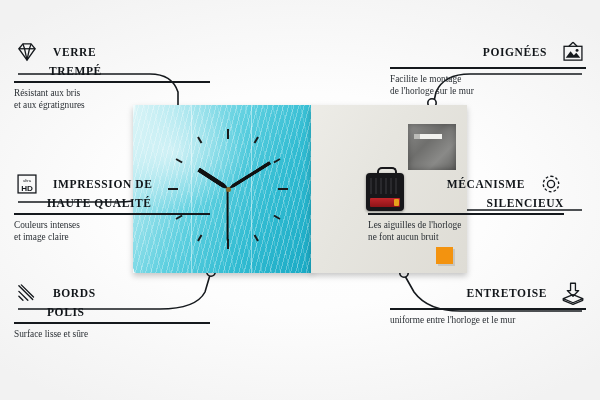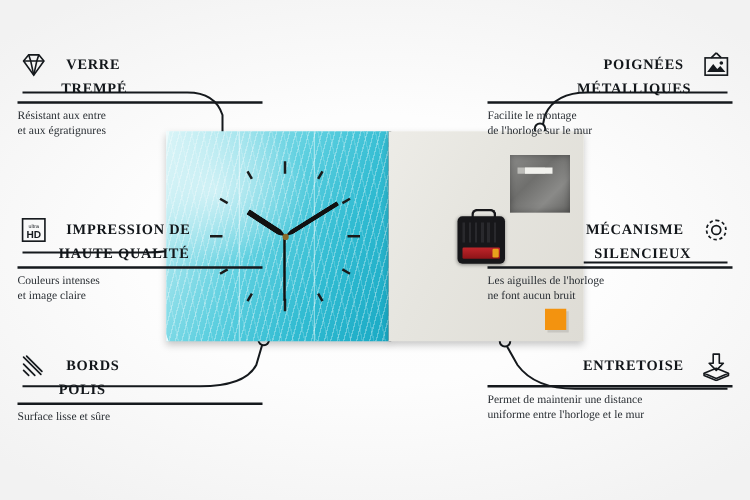"MÉTALLIQUES" div.ttl { html: <div>MÉTALLIQUES</div> -> none }
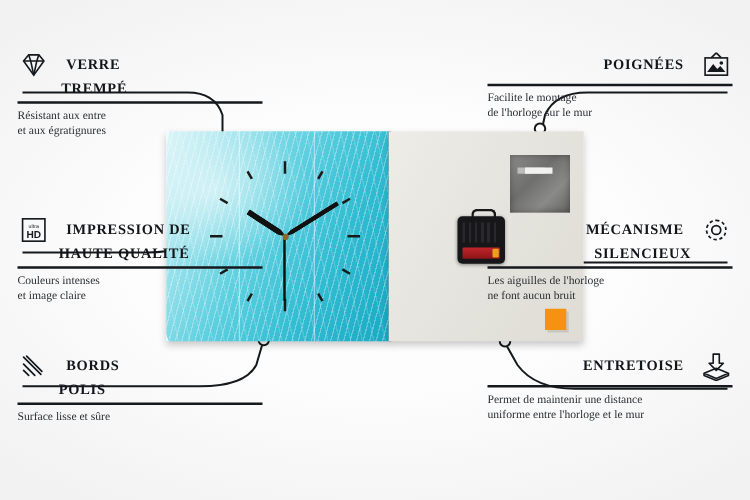"Résistant aux entre" div.sub { text: entre -> bris }
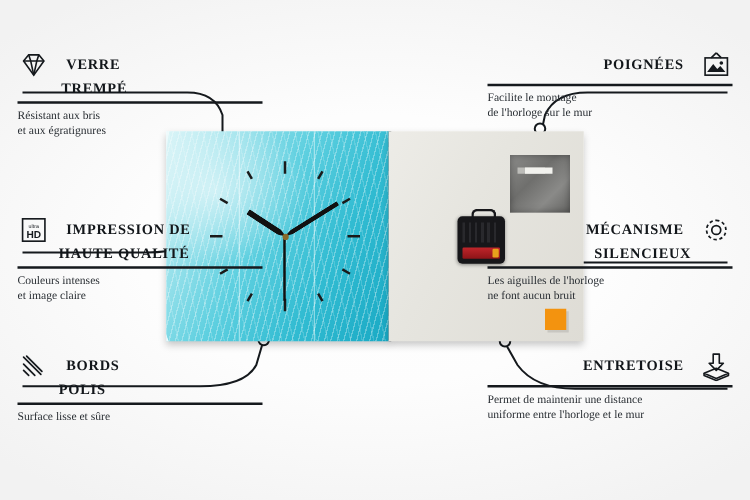"MÉCANISME" .c-mr { left: 390px -> 368px }
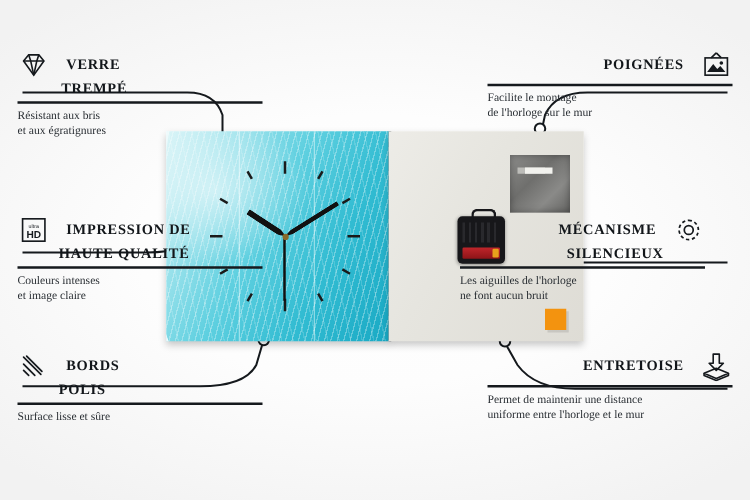"SILENCIEUX" div.ttl { margin-right: 33px -> none }
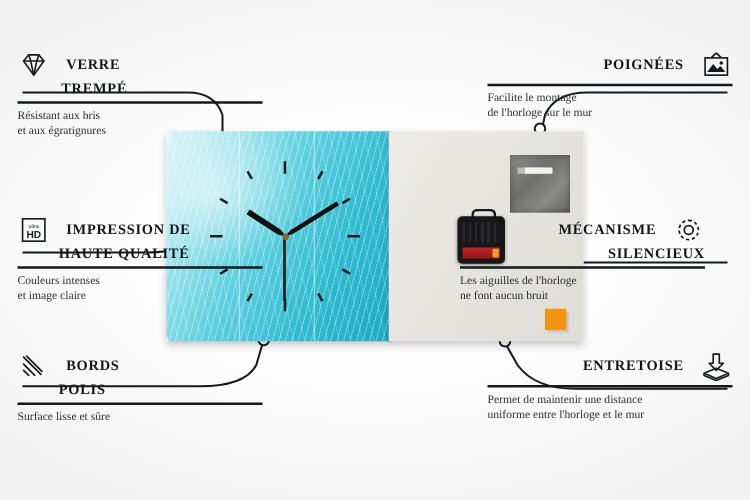"Permet de maintenir une distance" div.sub { html: <div>Permet de maintenir une distance</div> -> none }
